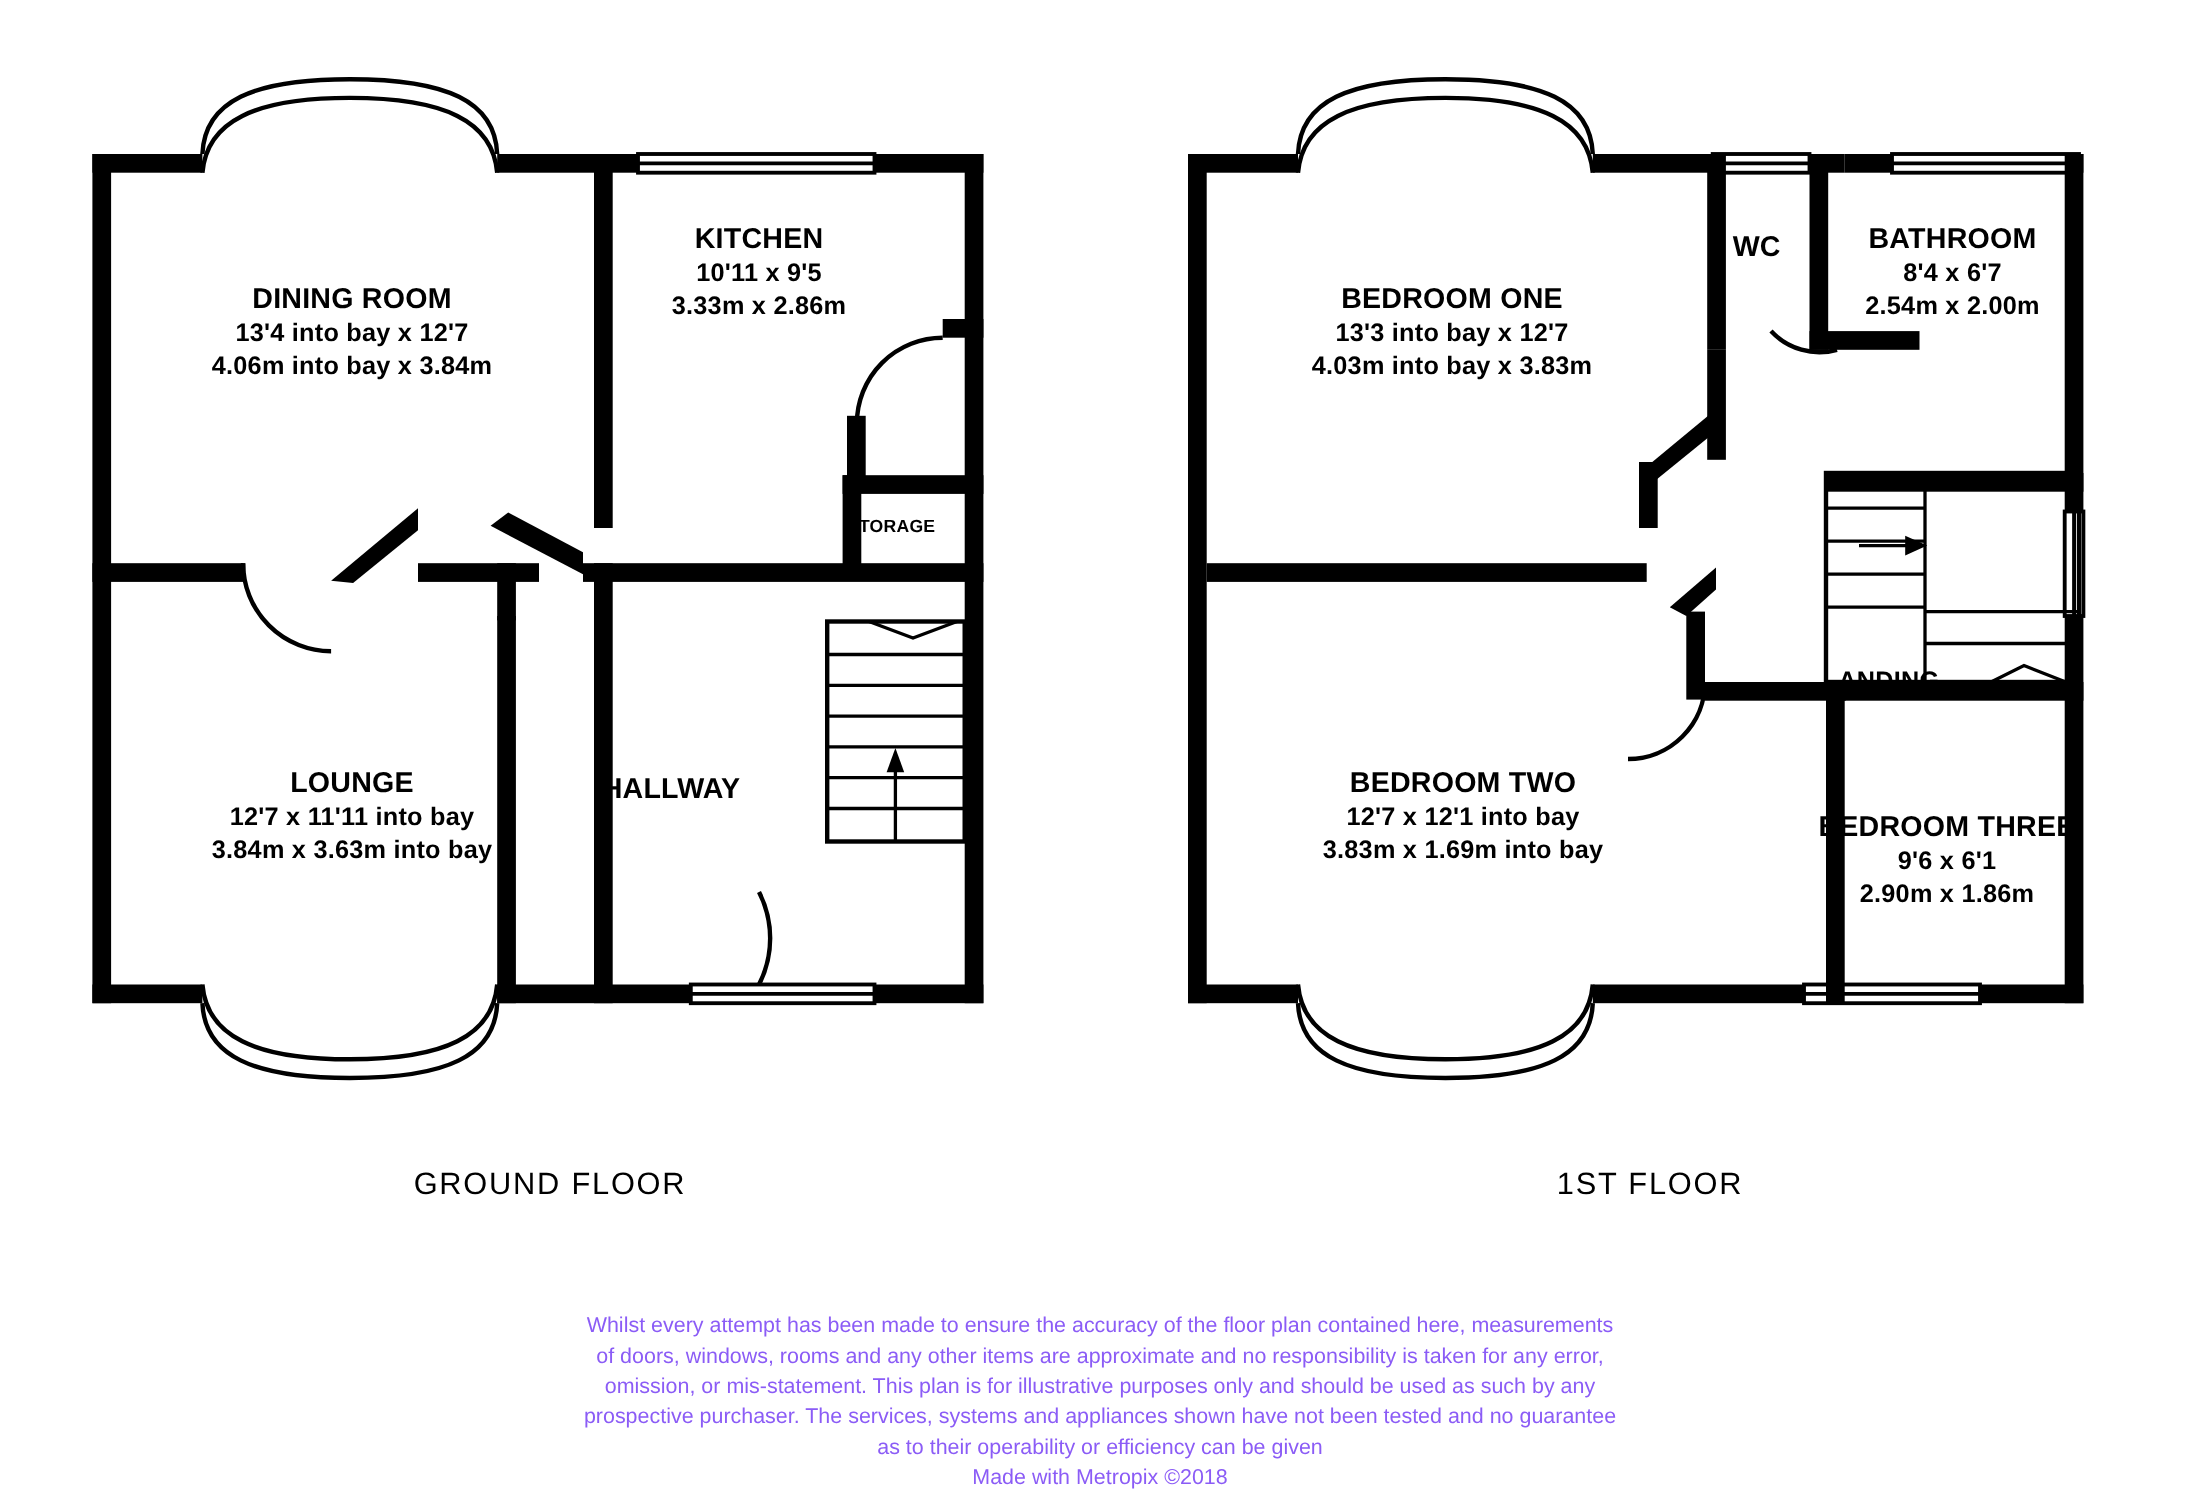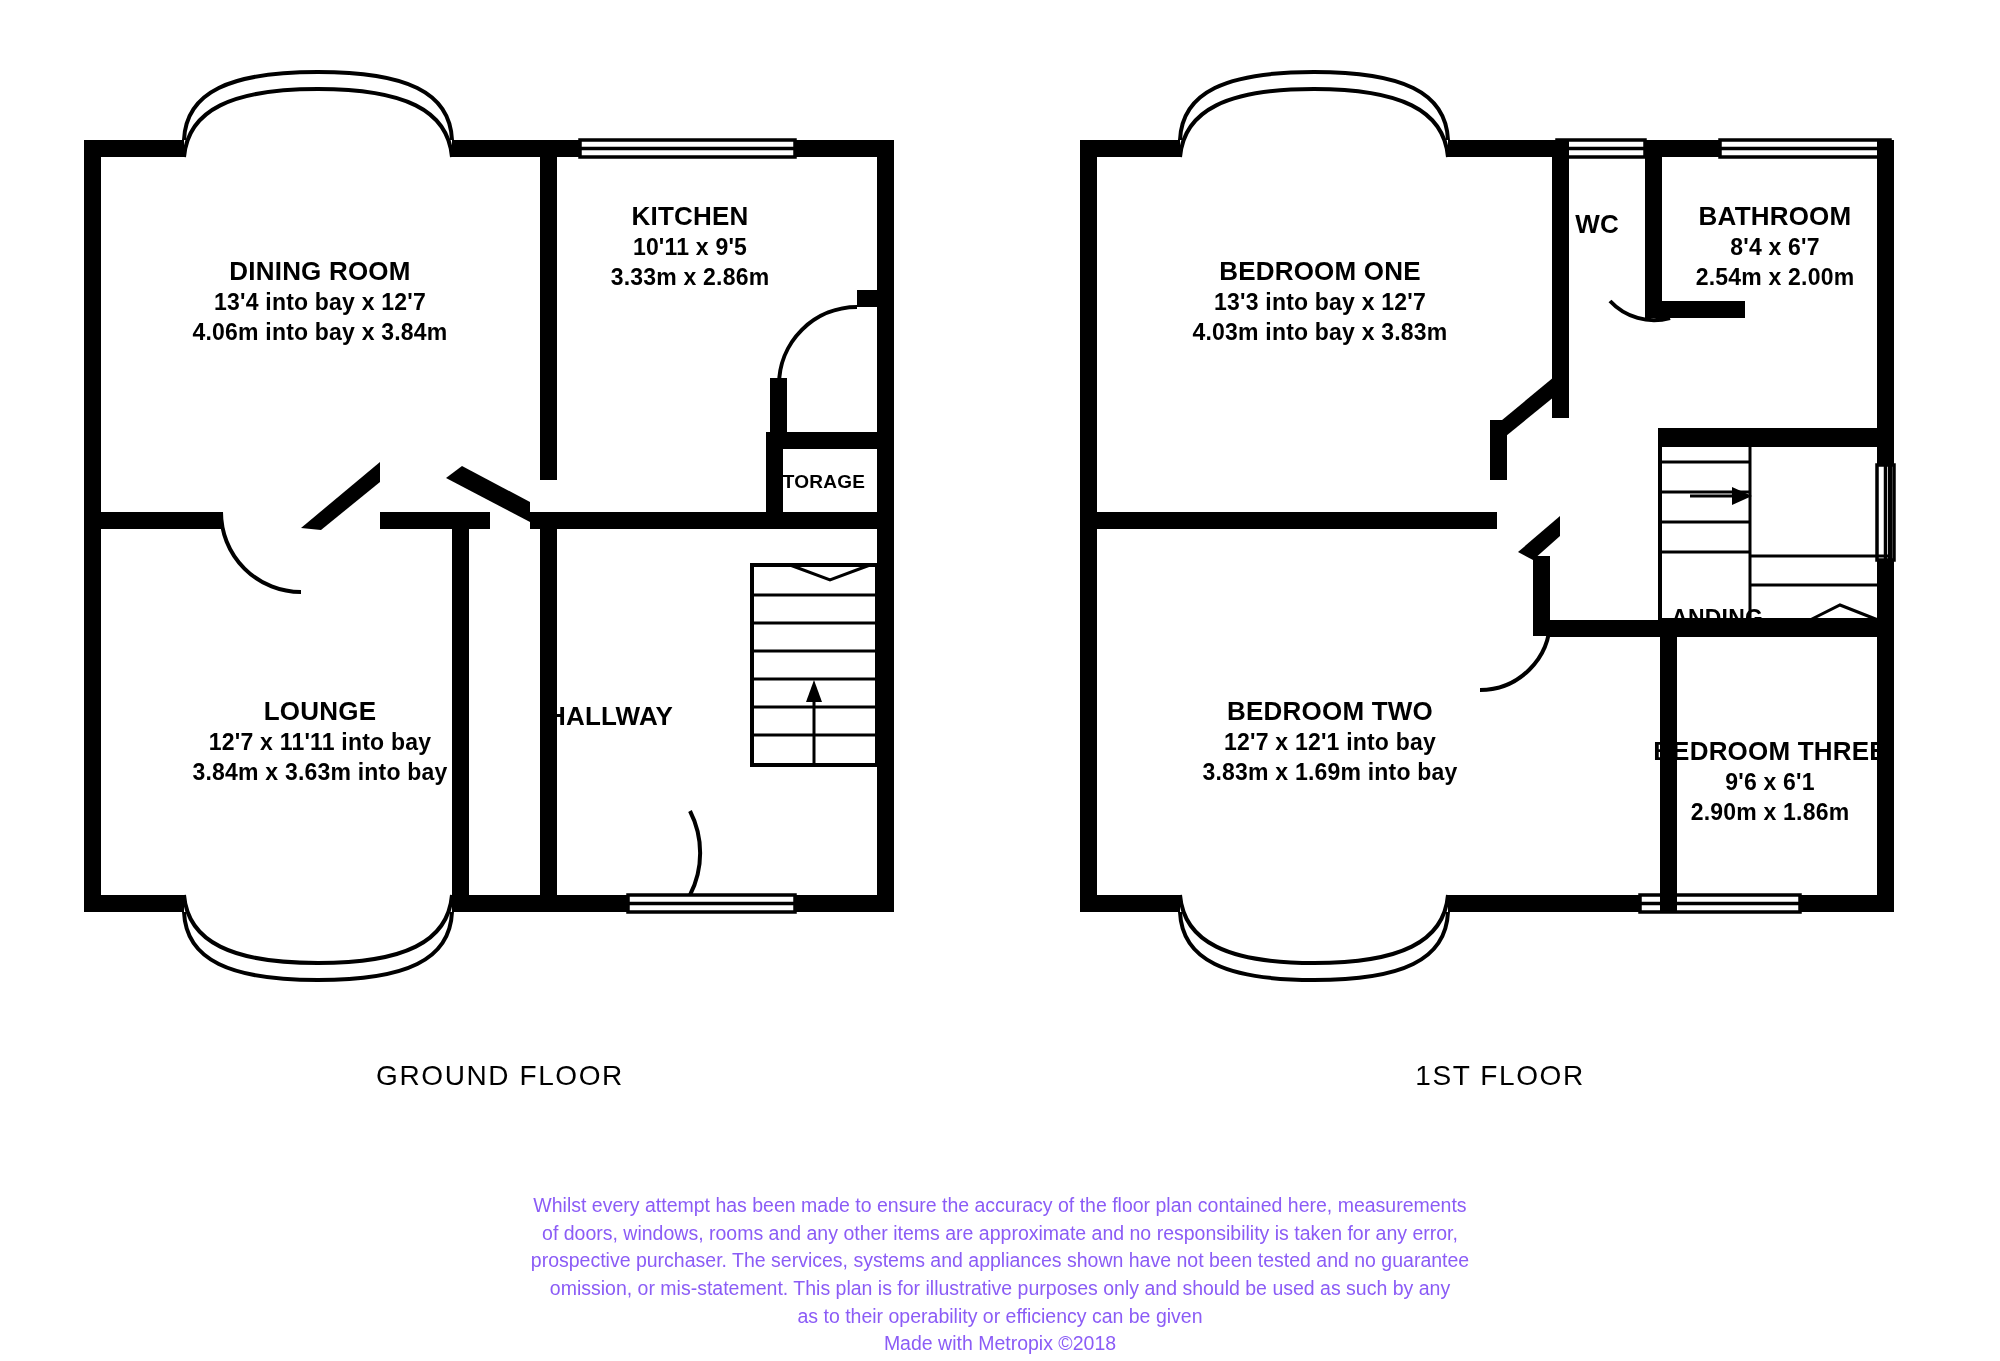"STORAGE" .small-name { font-size: 19px -> 16px }
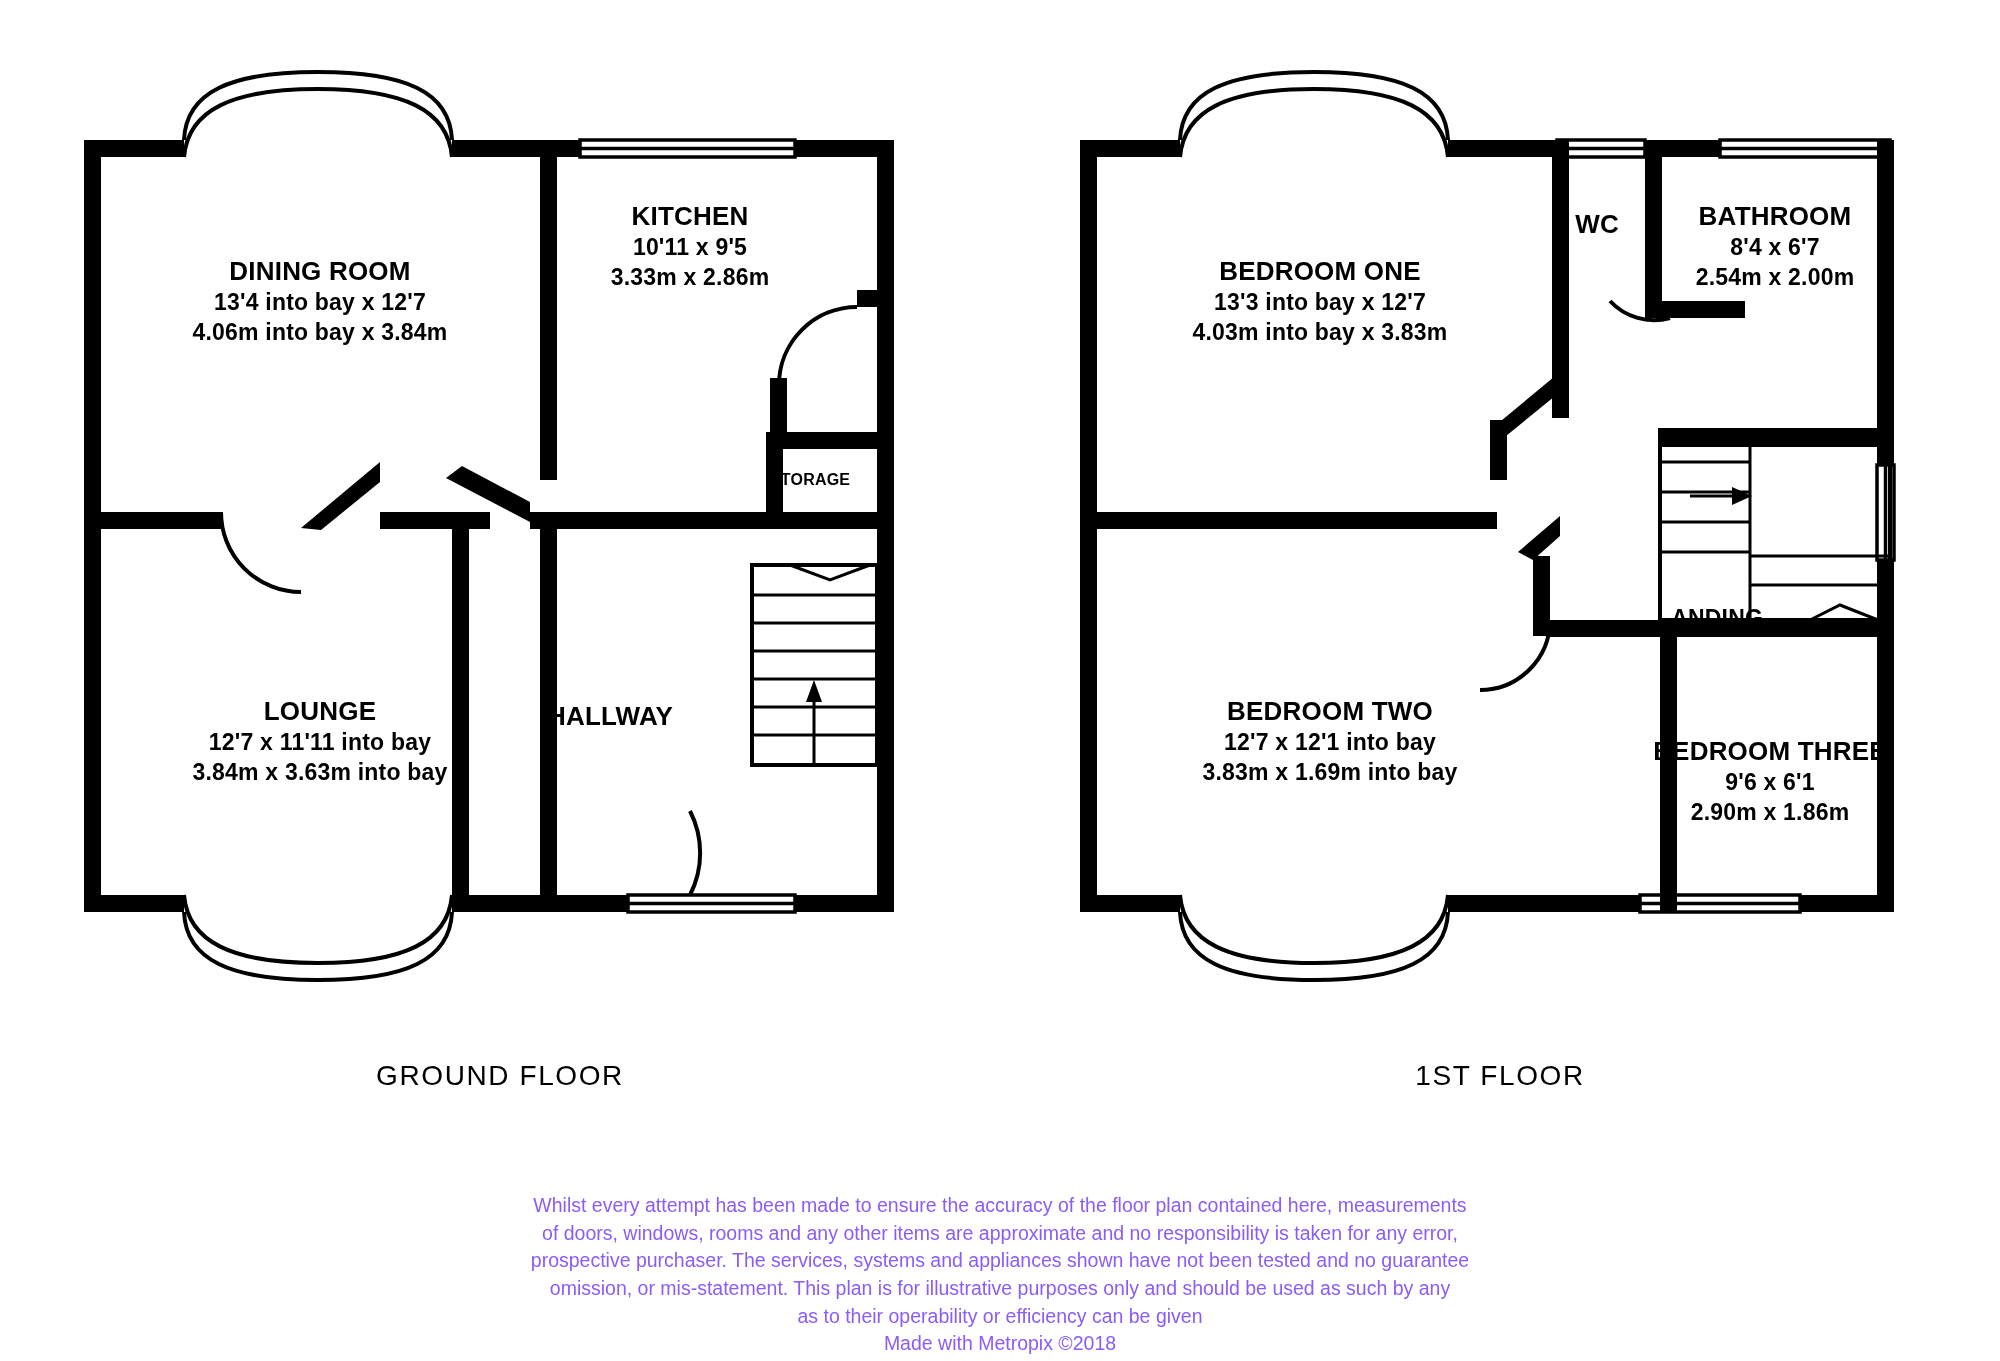"prospective purchaser. The services," div { order: before "omission, or mis-statement. This plan" -> after "omission, or mis-statement. This plan" }
